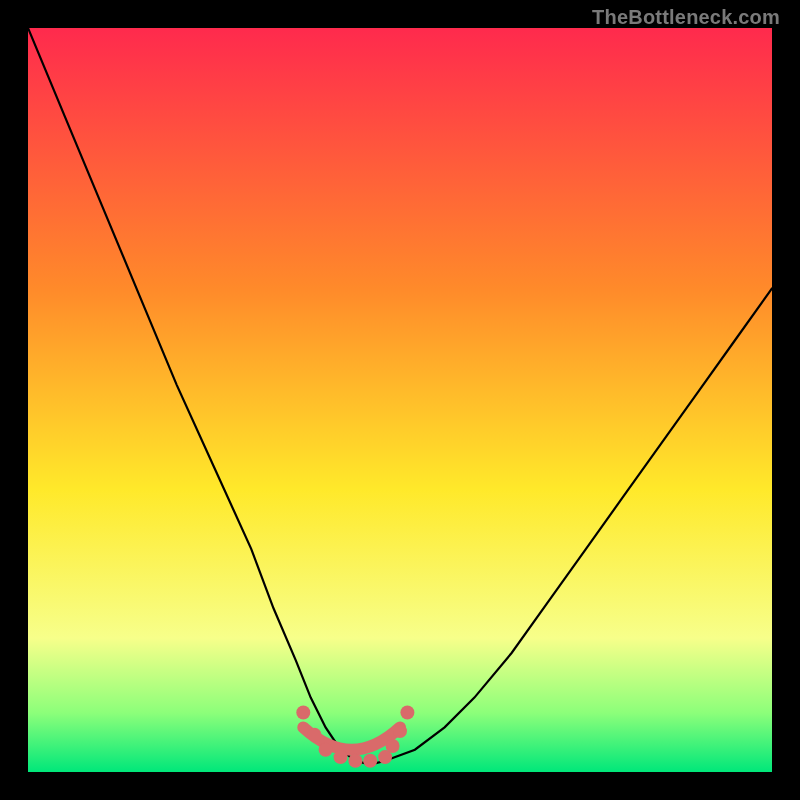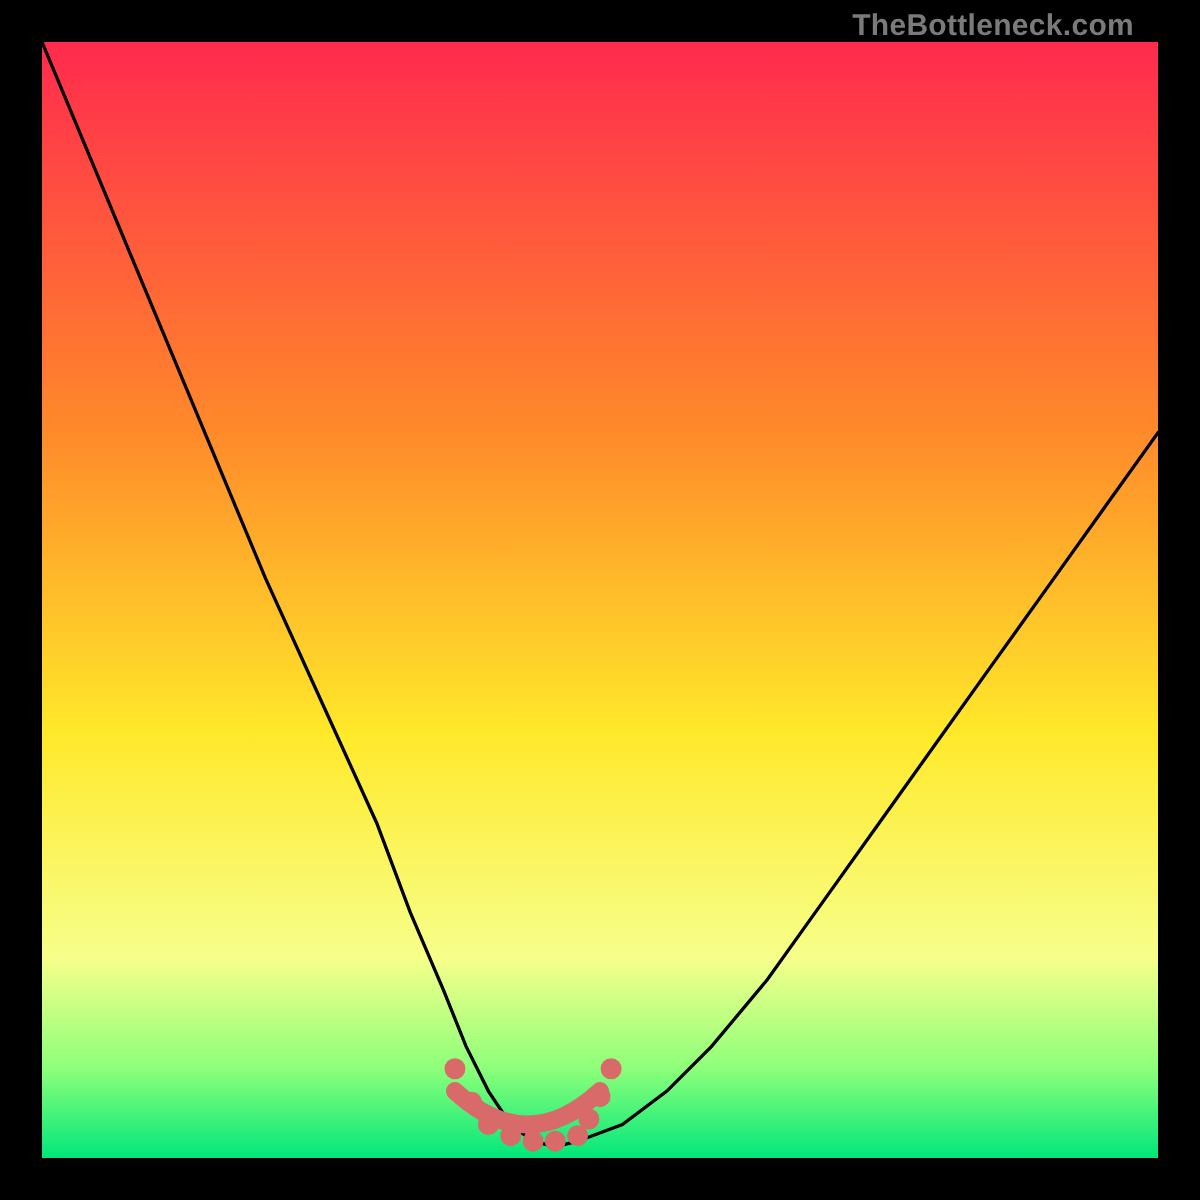"TheBottleneck.com" .watermark { right: 44px -> 20px }
